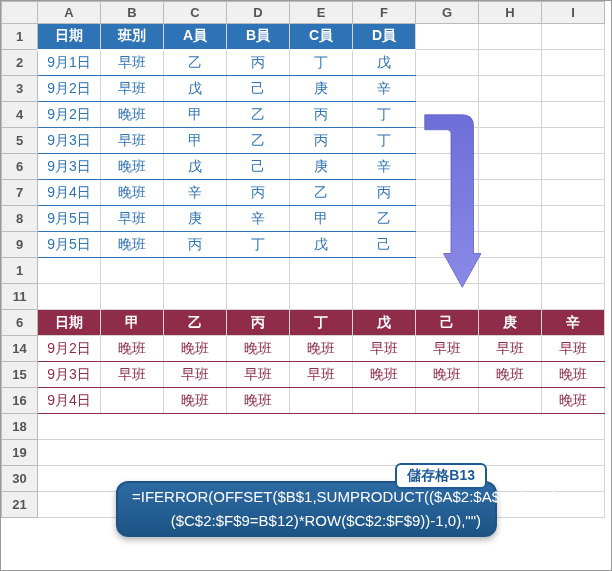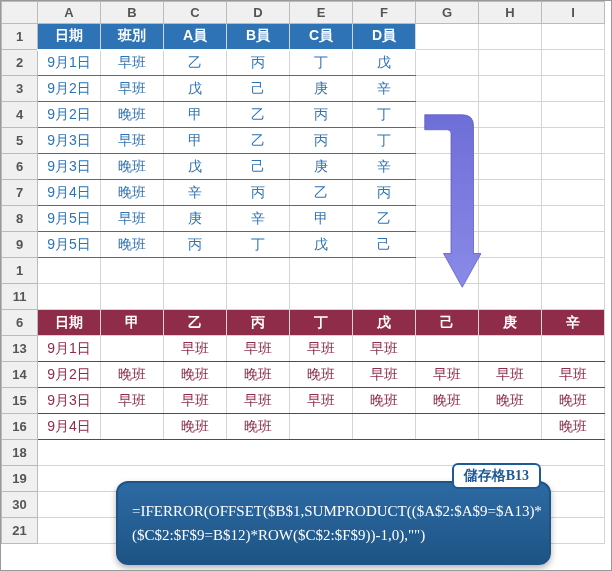"13" tr.r2 { html: <tr> <th>13</th> <td>9月1日</td> <td></td> <td>早班</td> <td>早班</td> <td>早班</td> <td>早班</td> <td></td> <td></td> <td></td> </tr> -> none }
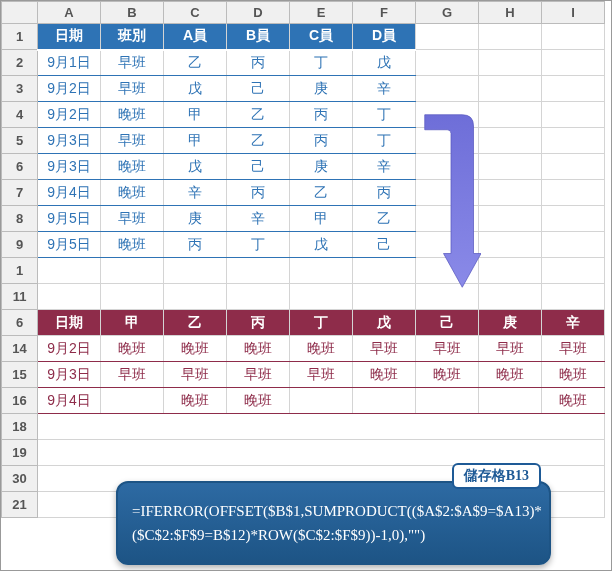"儲存格B13" .formula-wrap { font-family: Liberation Serif, serif -> none; width: 435px -> 381px }
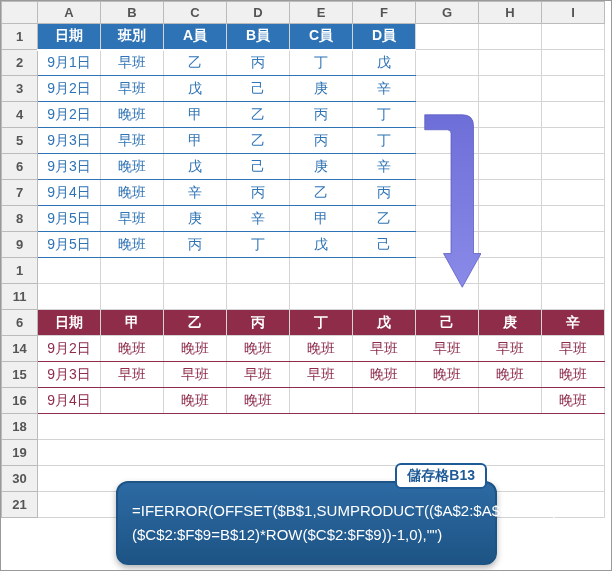"=IFERROR(OFFSET($B$1,SUMPRODUCT(($A$2:$A" .formula-box { padding: 16px 14px -> 2px 14px; text-align: left -> right }
